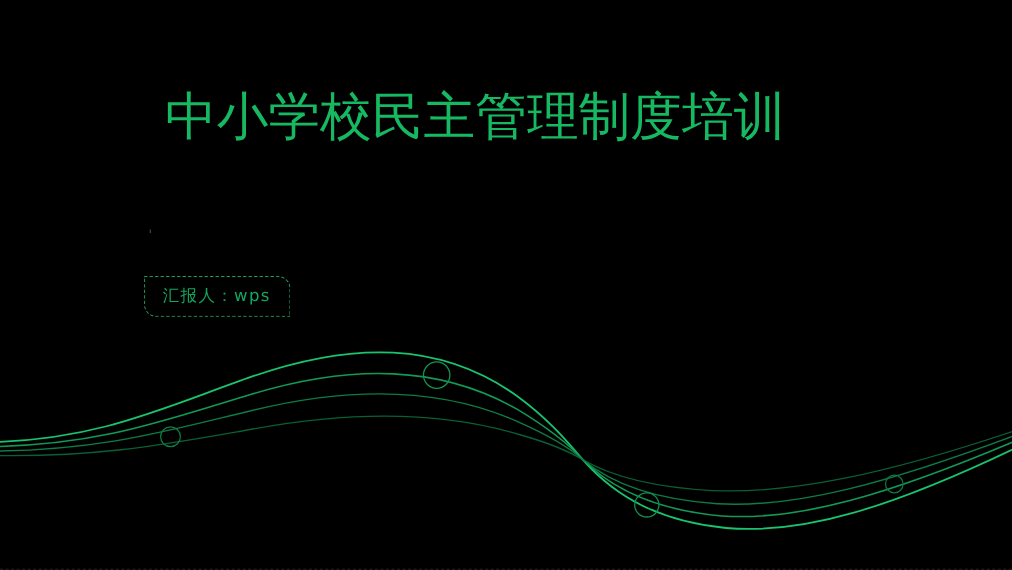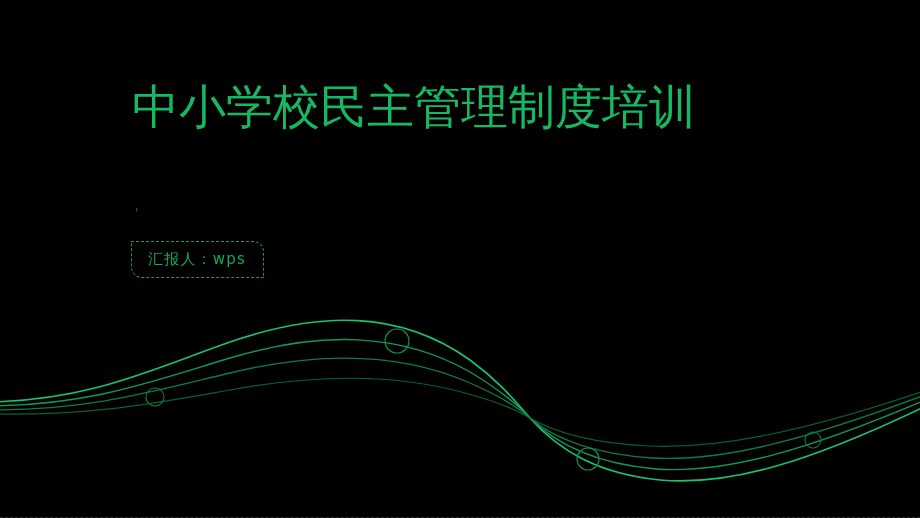"中小学校民主管理制度培训" #slide-title { text-align: none -> center }
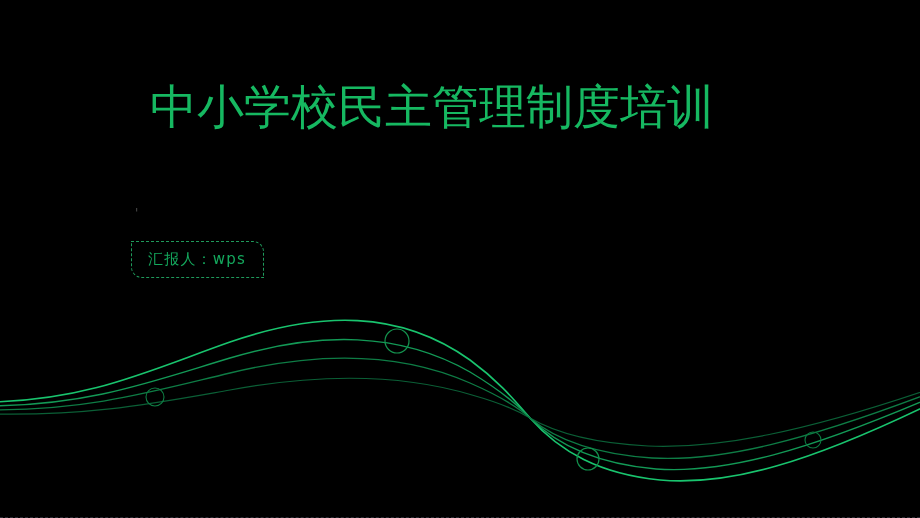"汇报人：wps" #subtitle-box { top: 241px -> 251px }
